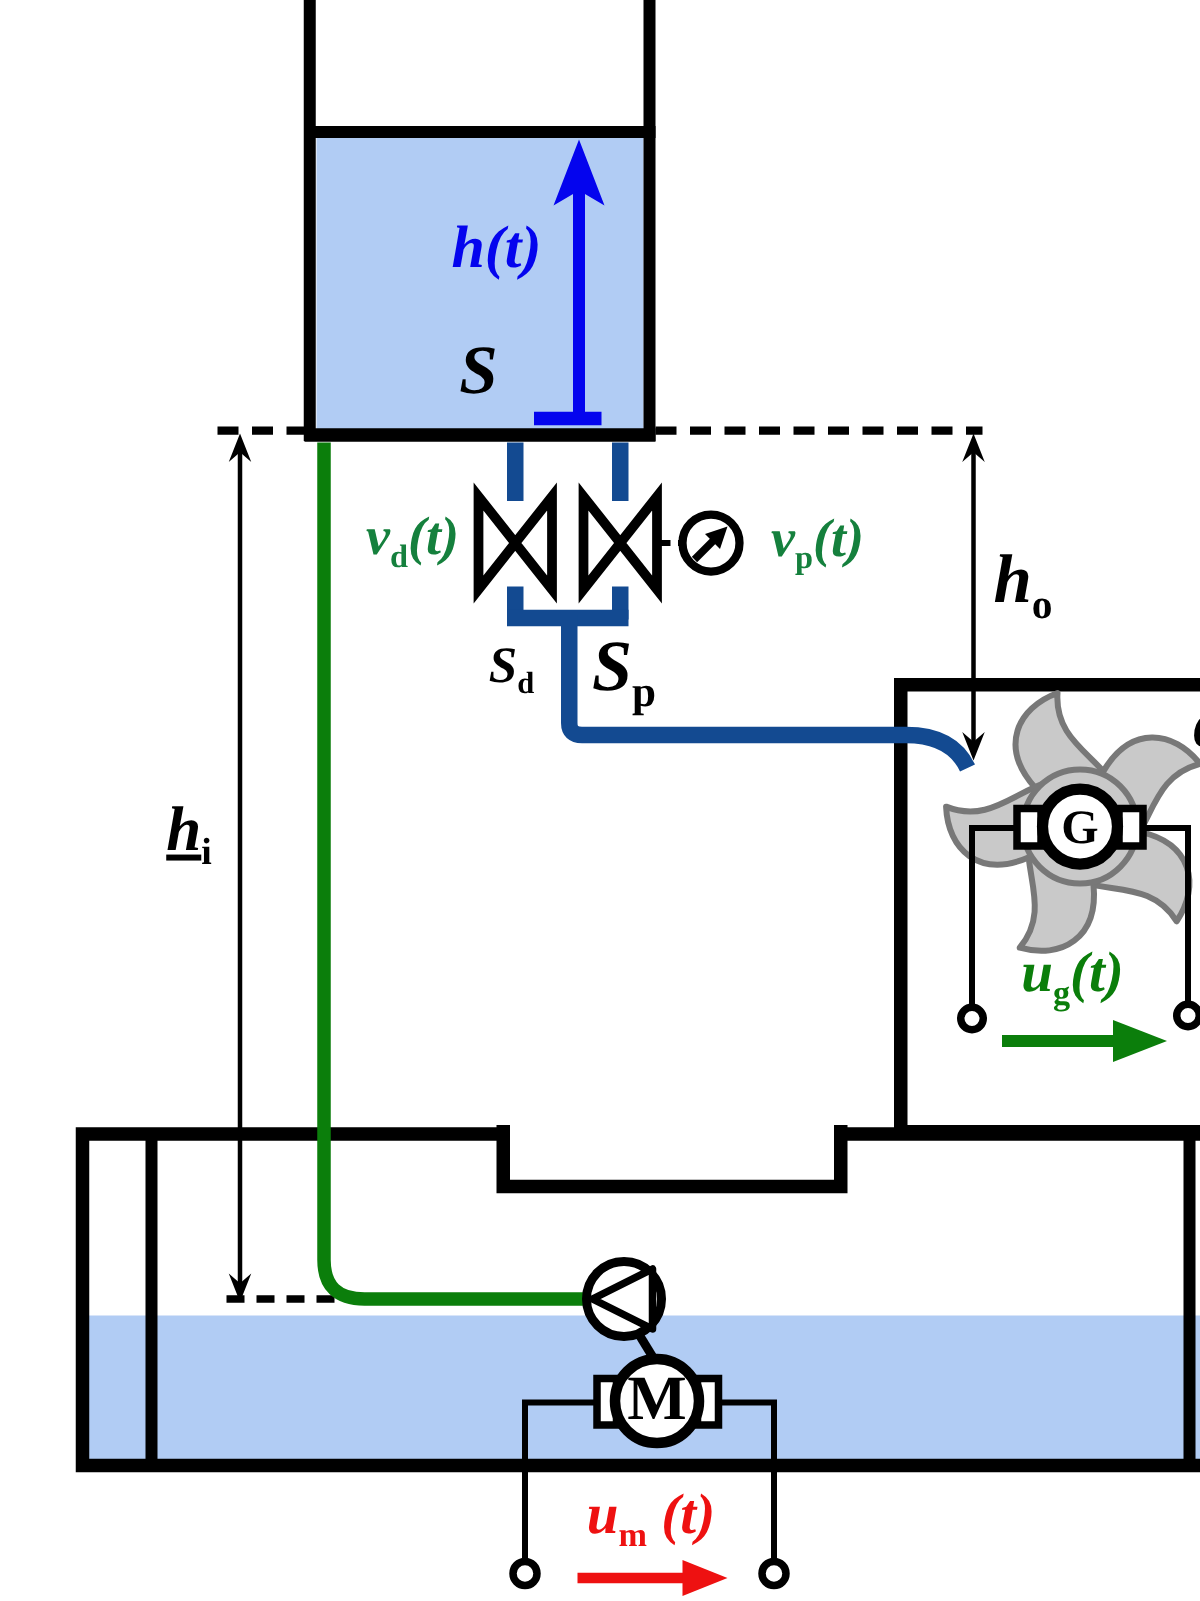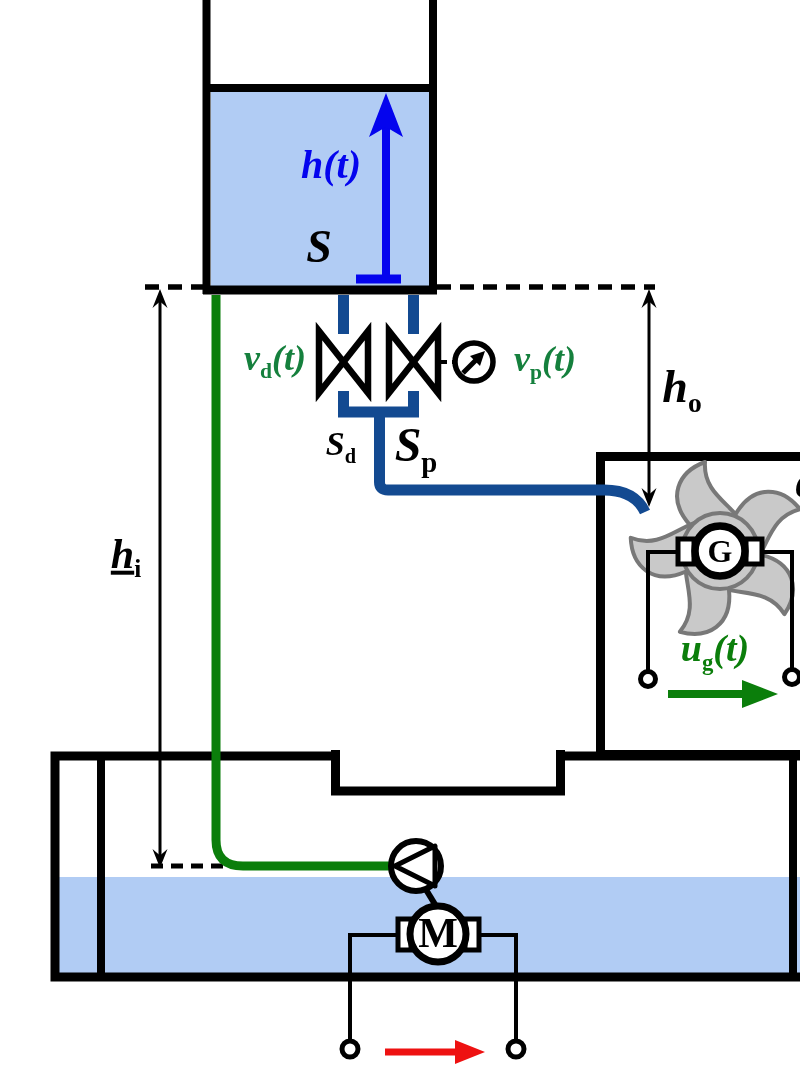"um (t)" span.lbl { html: none -> <span><span>u</span><sub>m</sub><span> (t)</span></span> }
